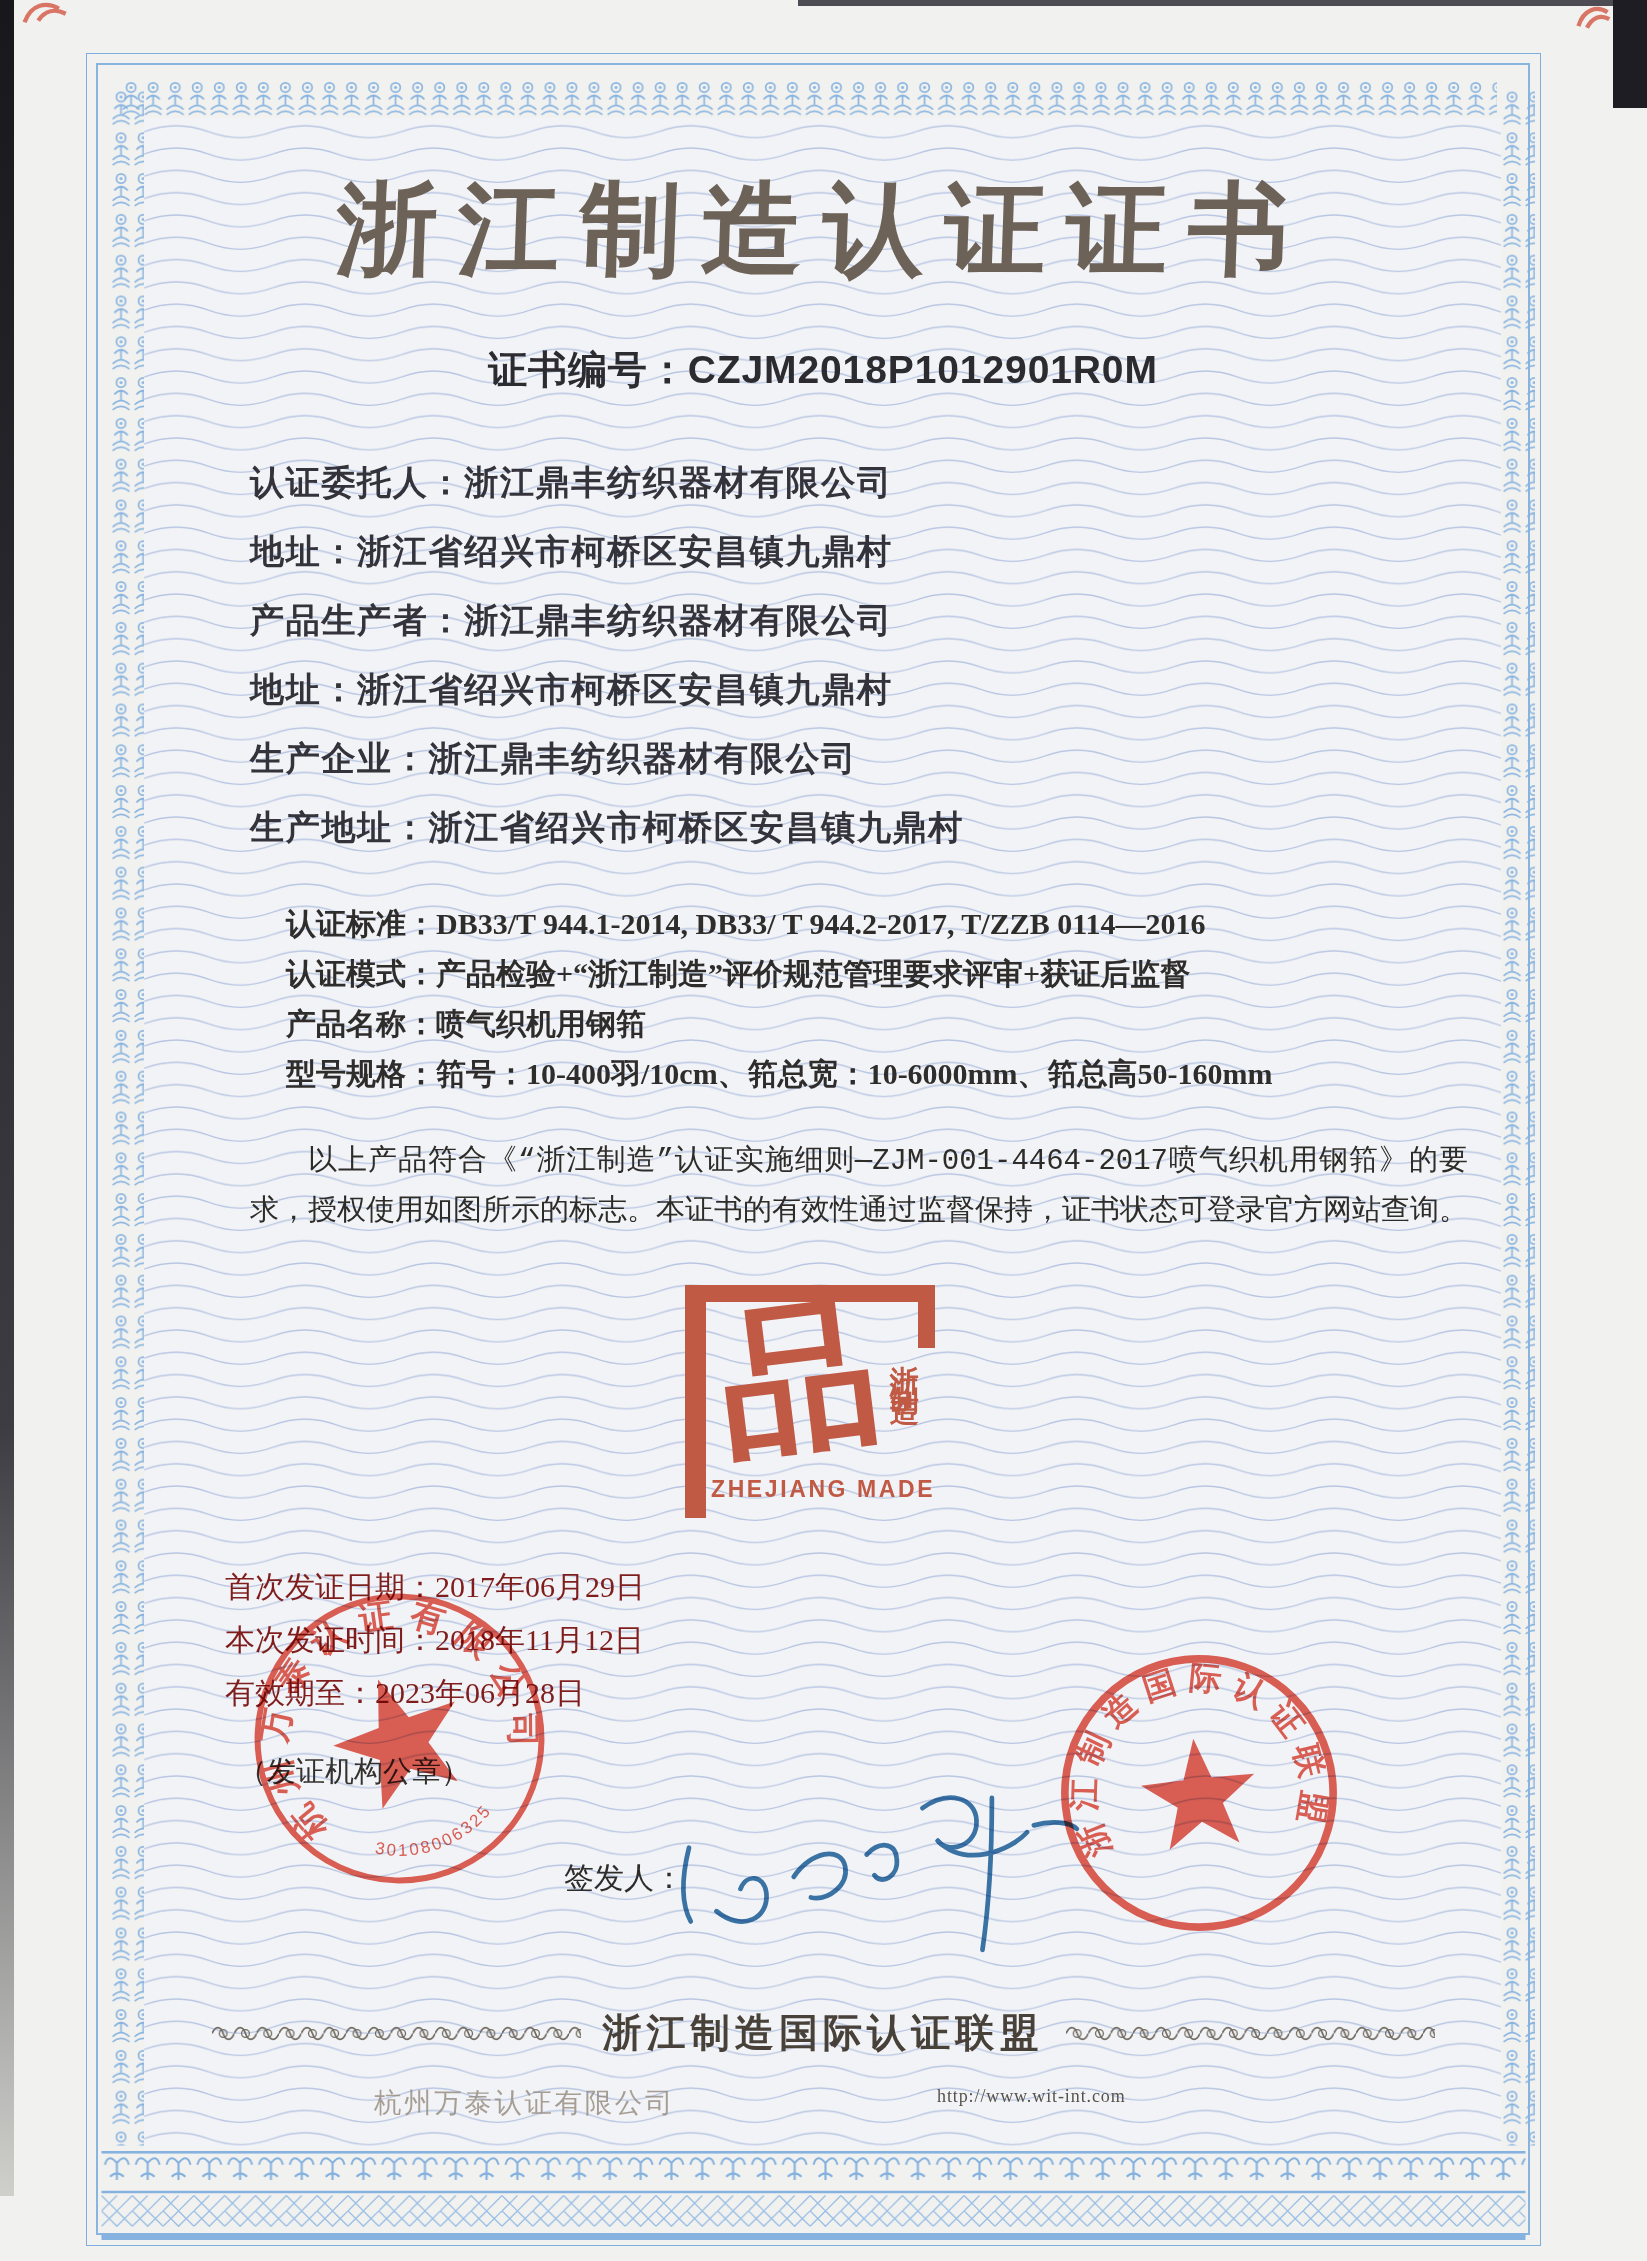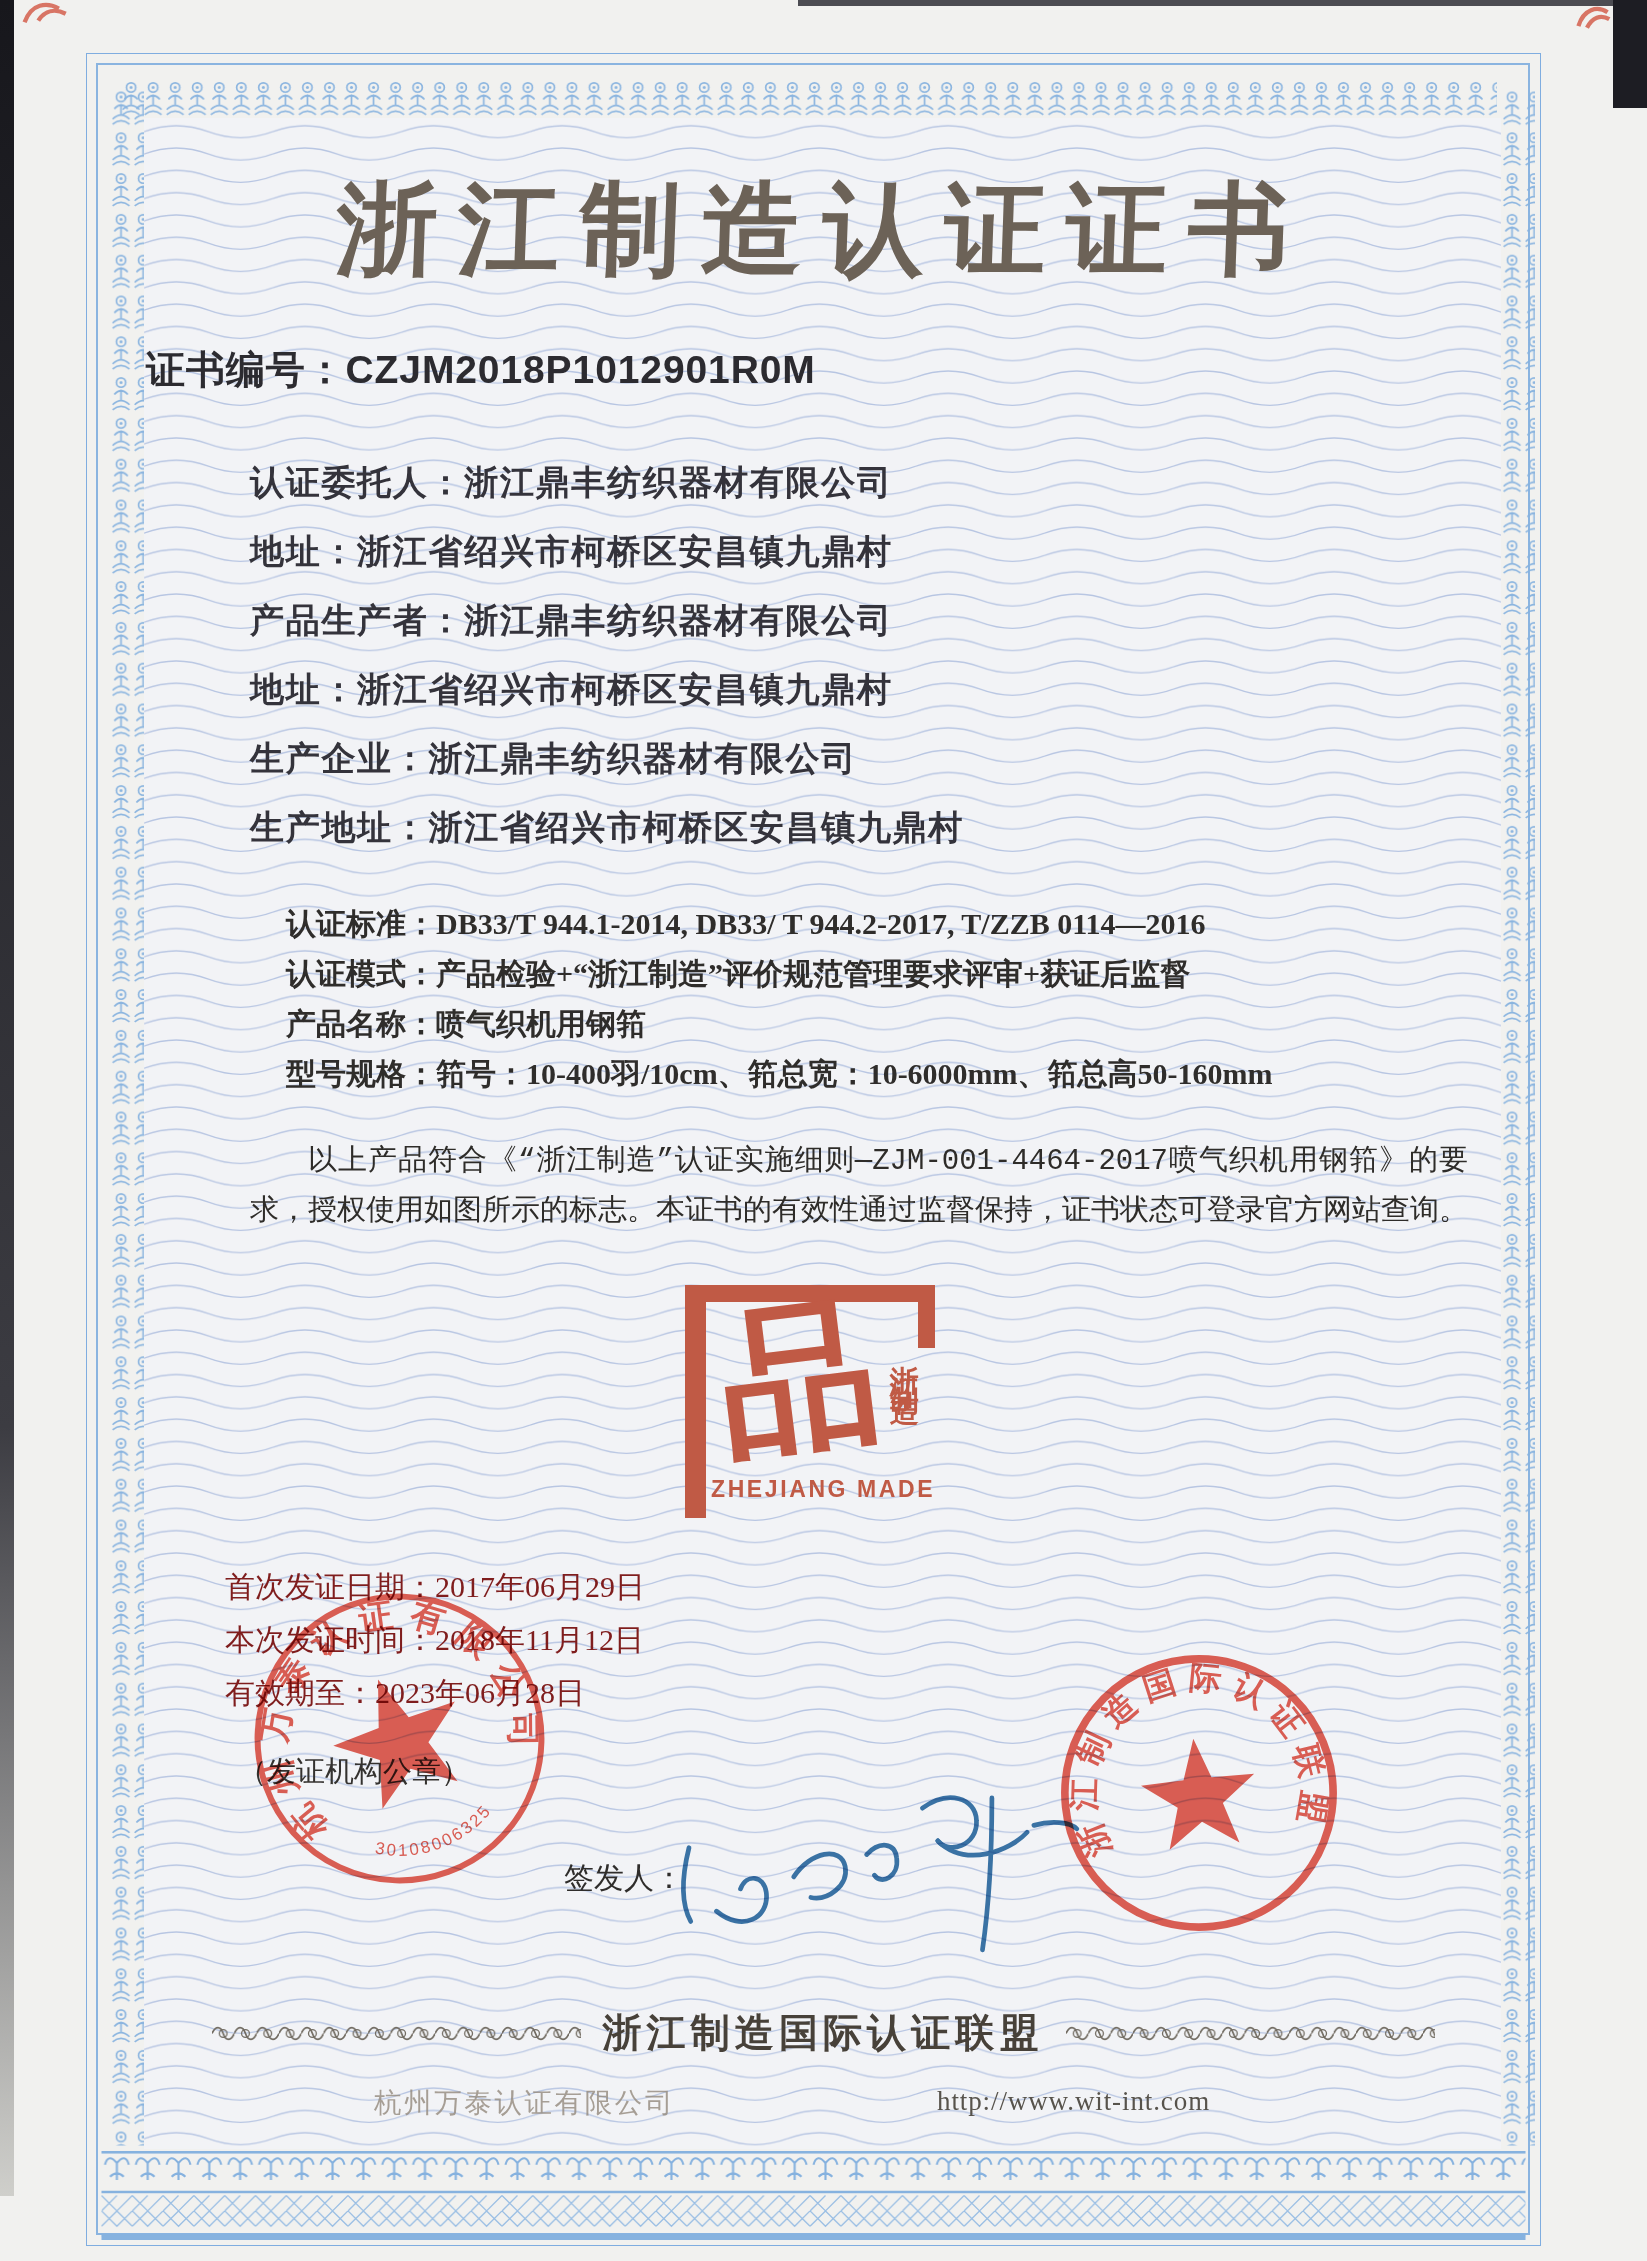"证书编号：CZJM2018P1012901R0M" .certno { text-align: none -> center }
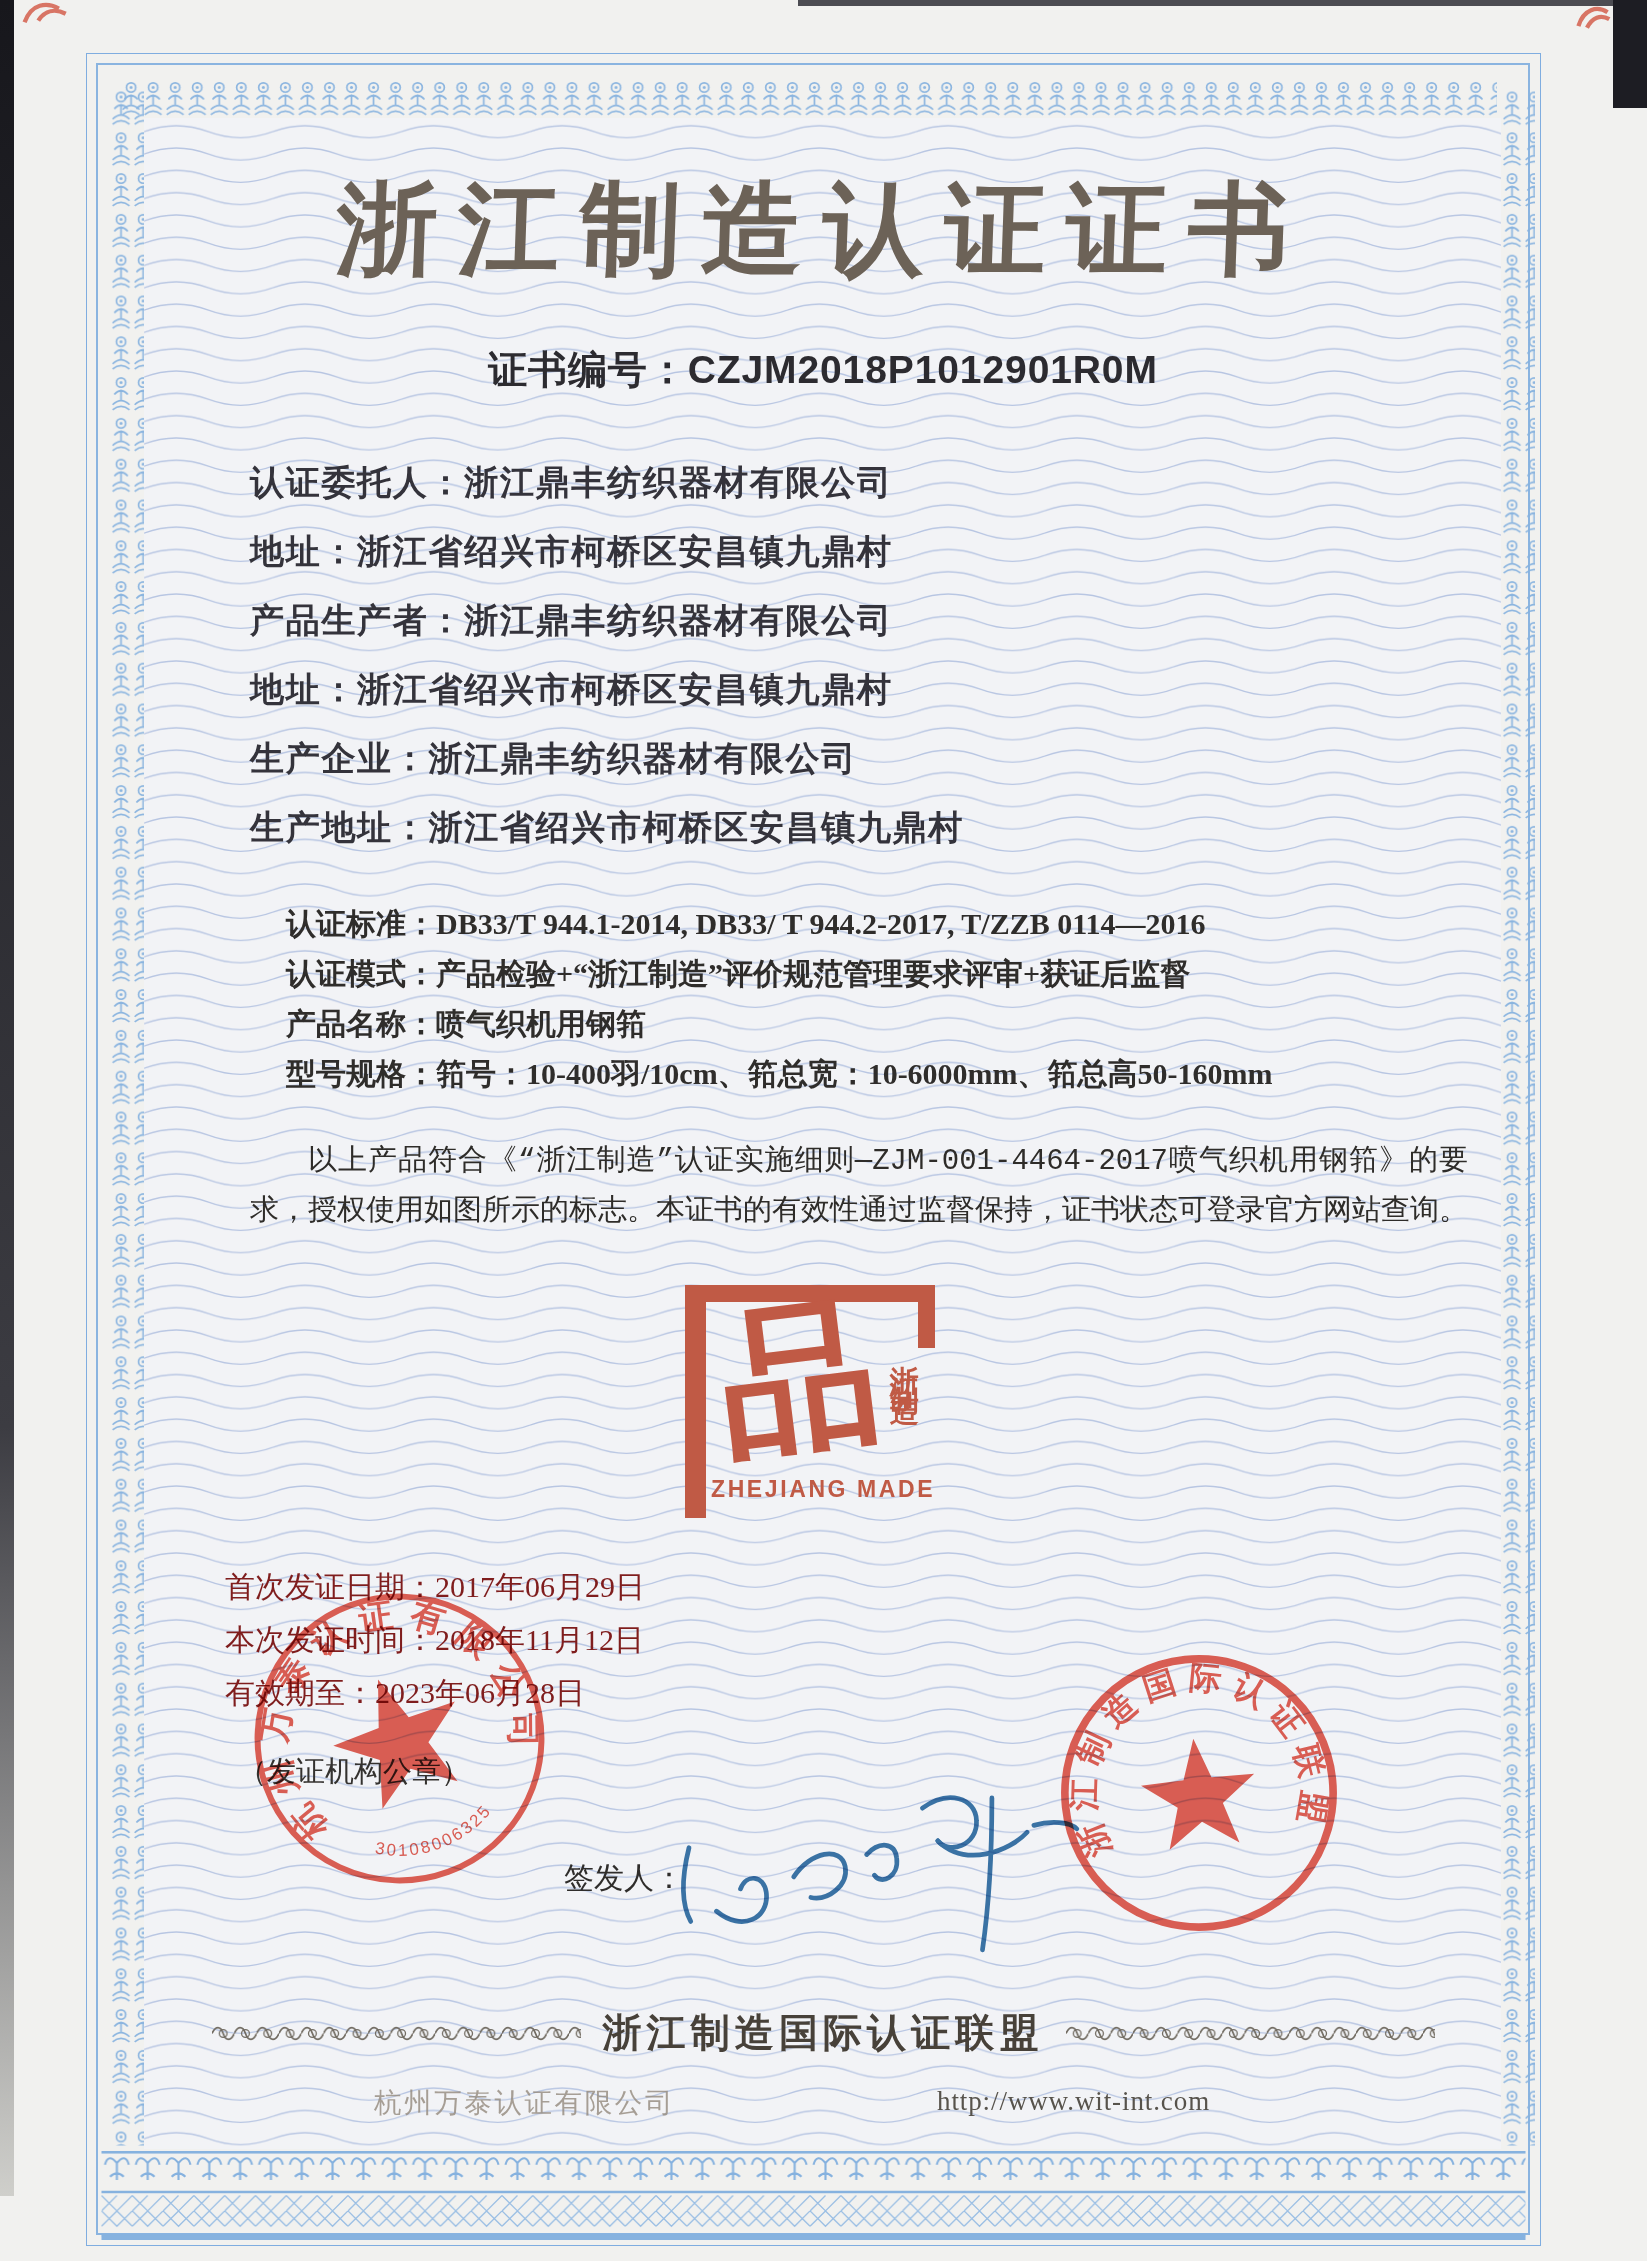"http://www.wit-int.com" .footer-right { font-size: 27px -> 18px }
